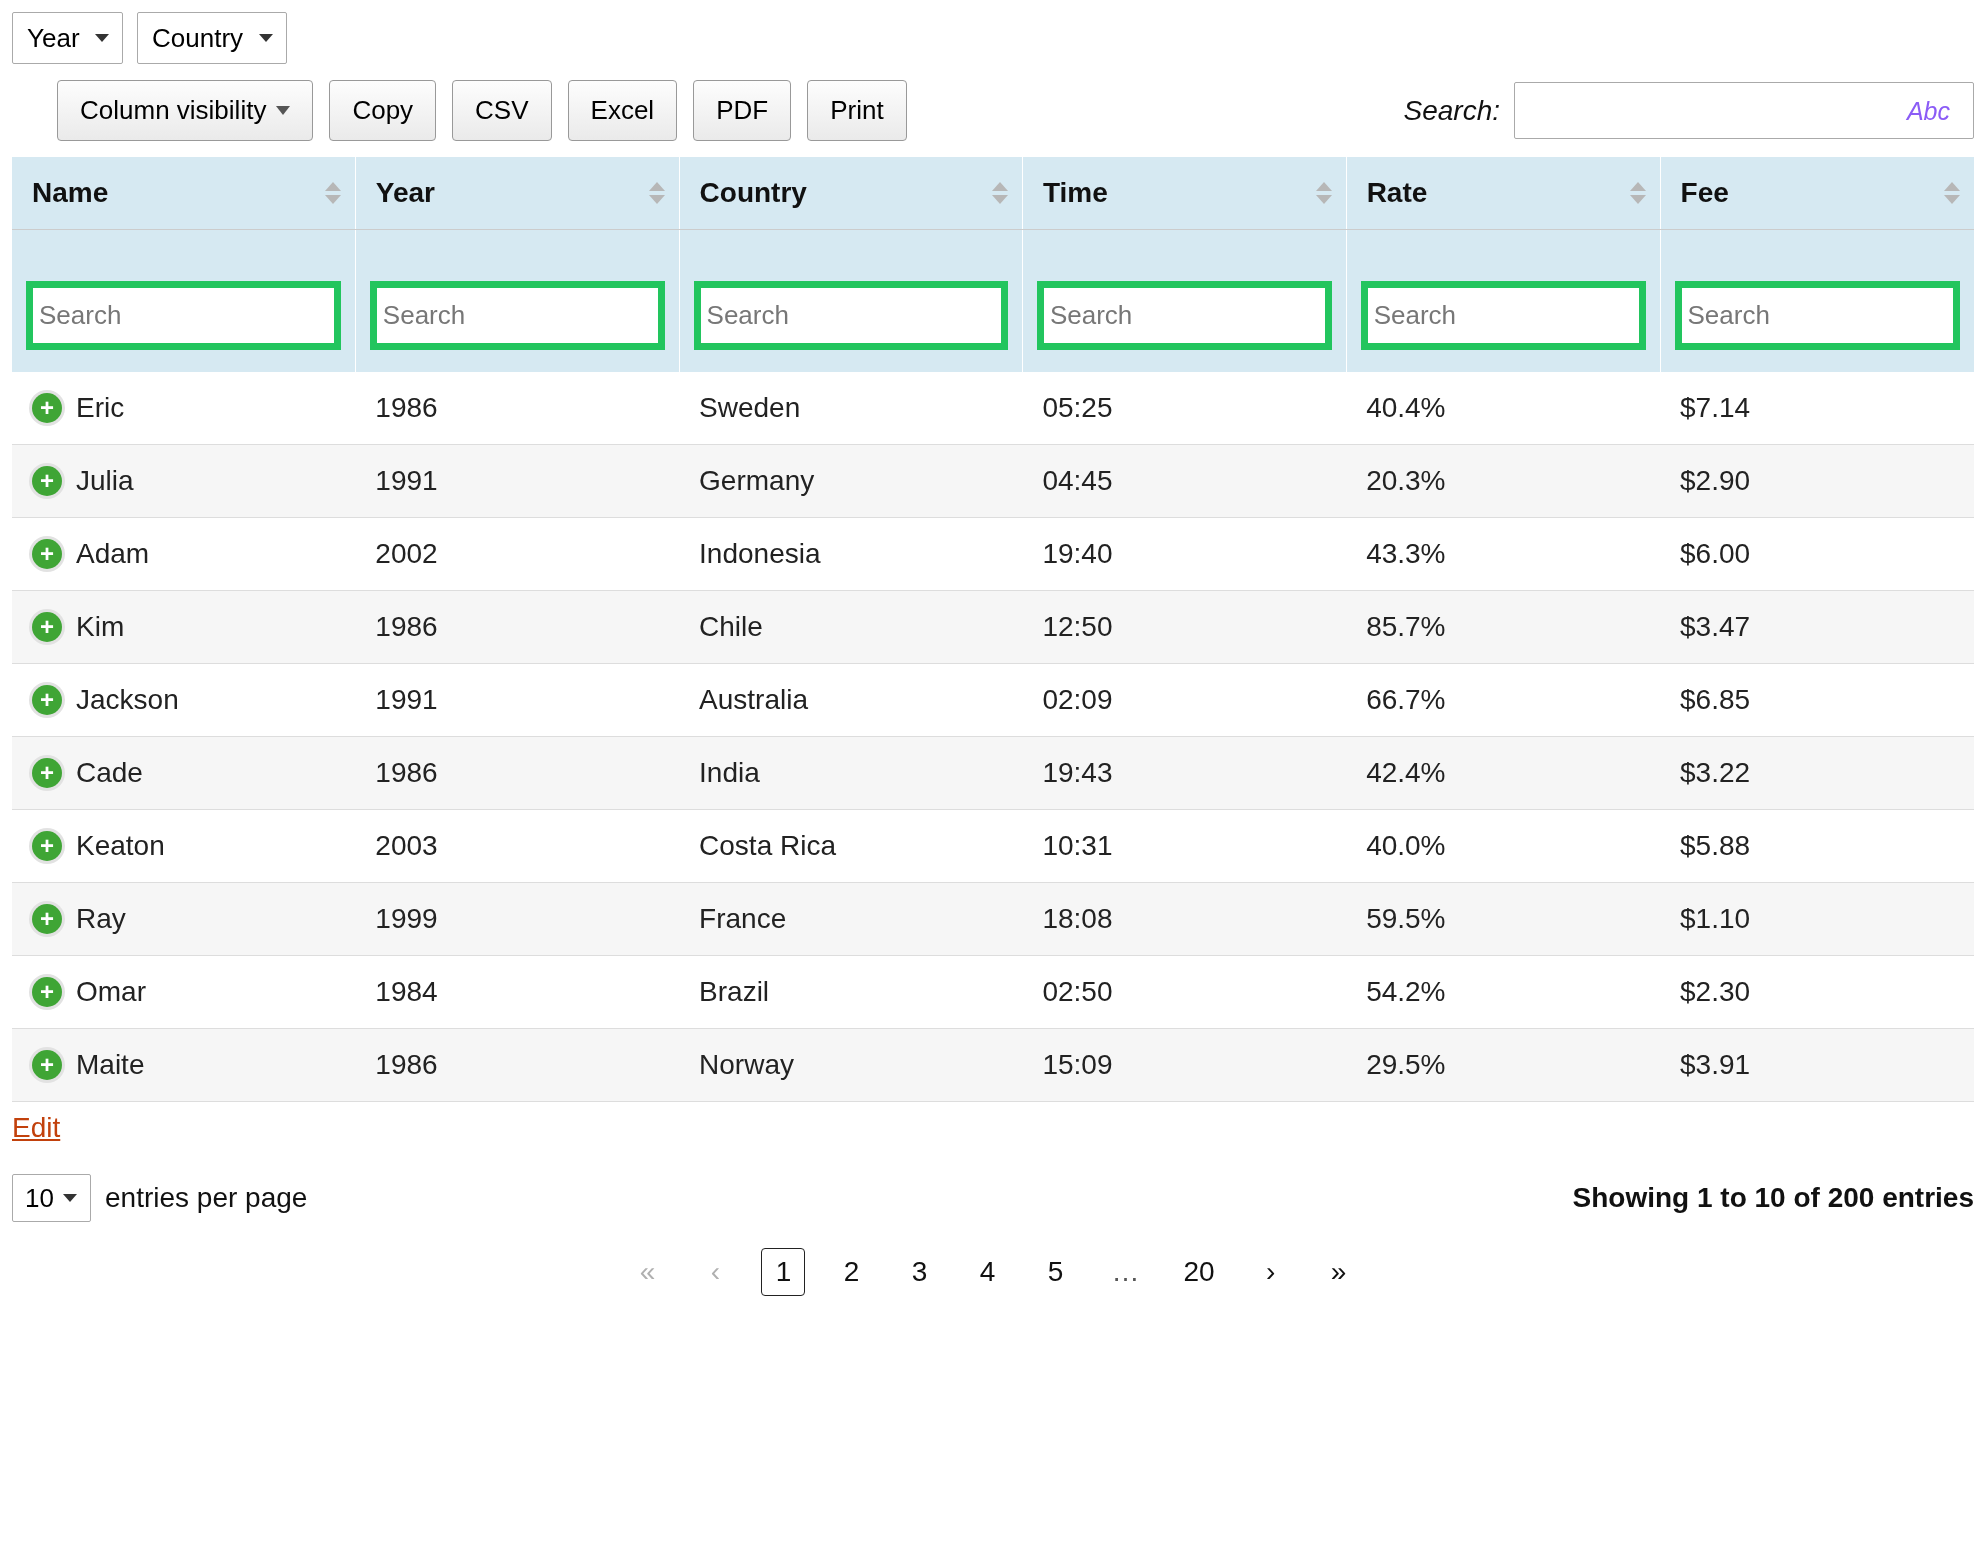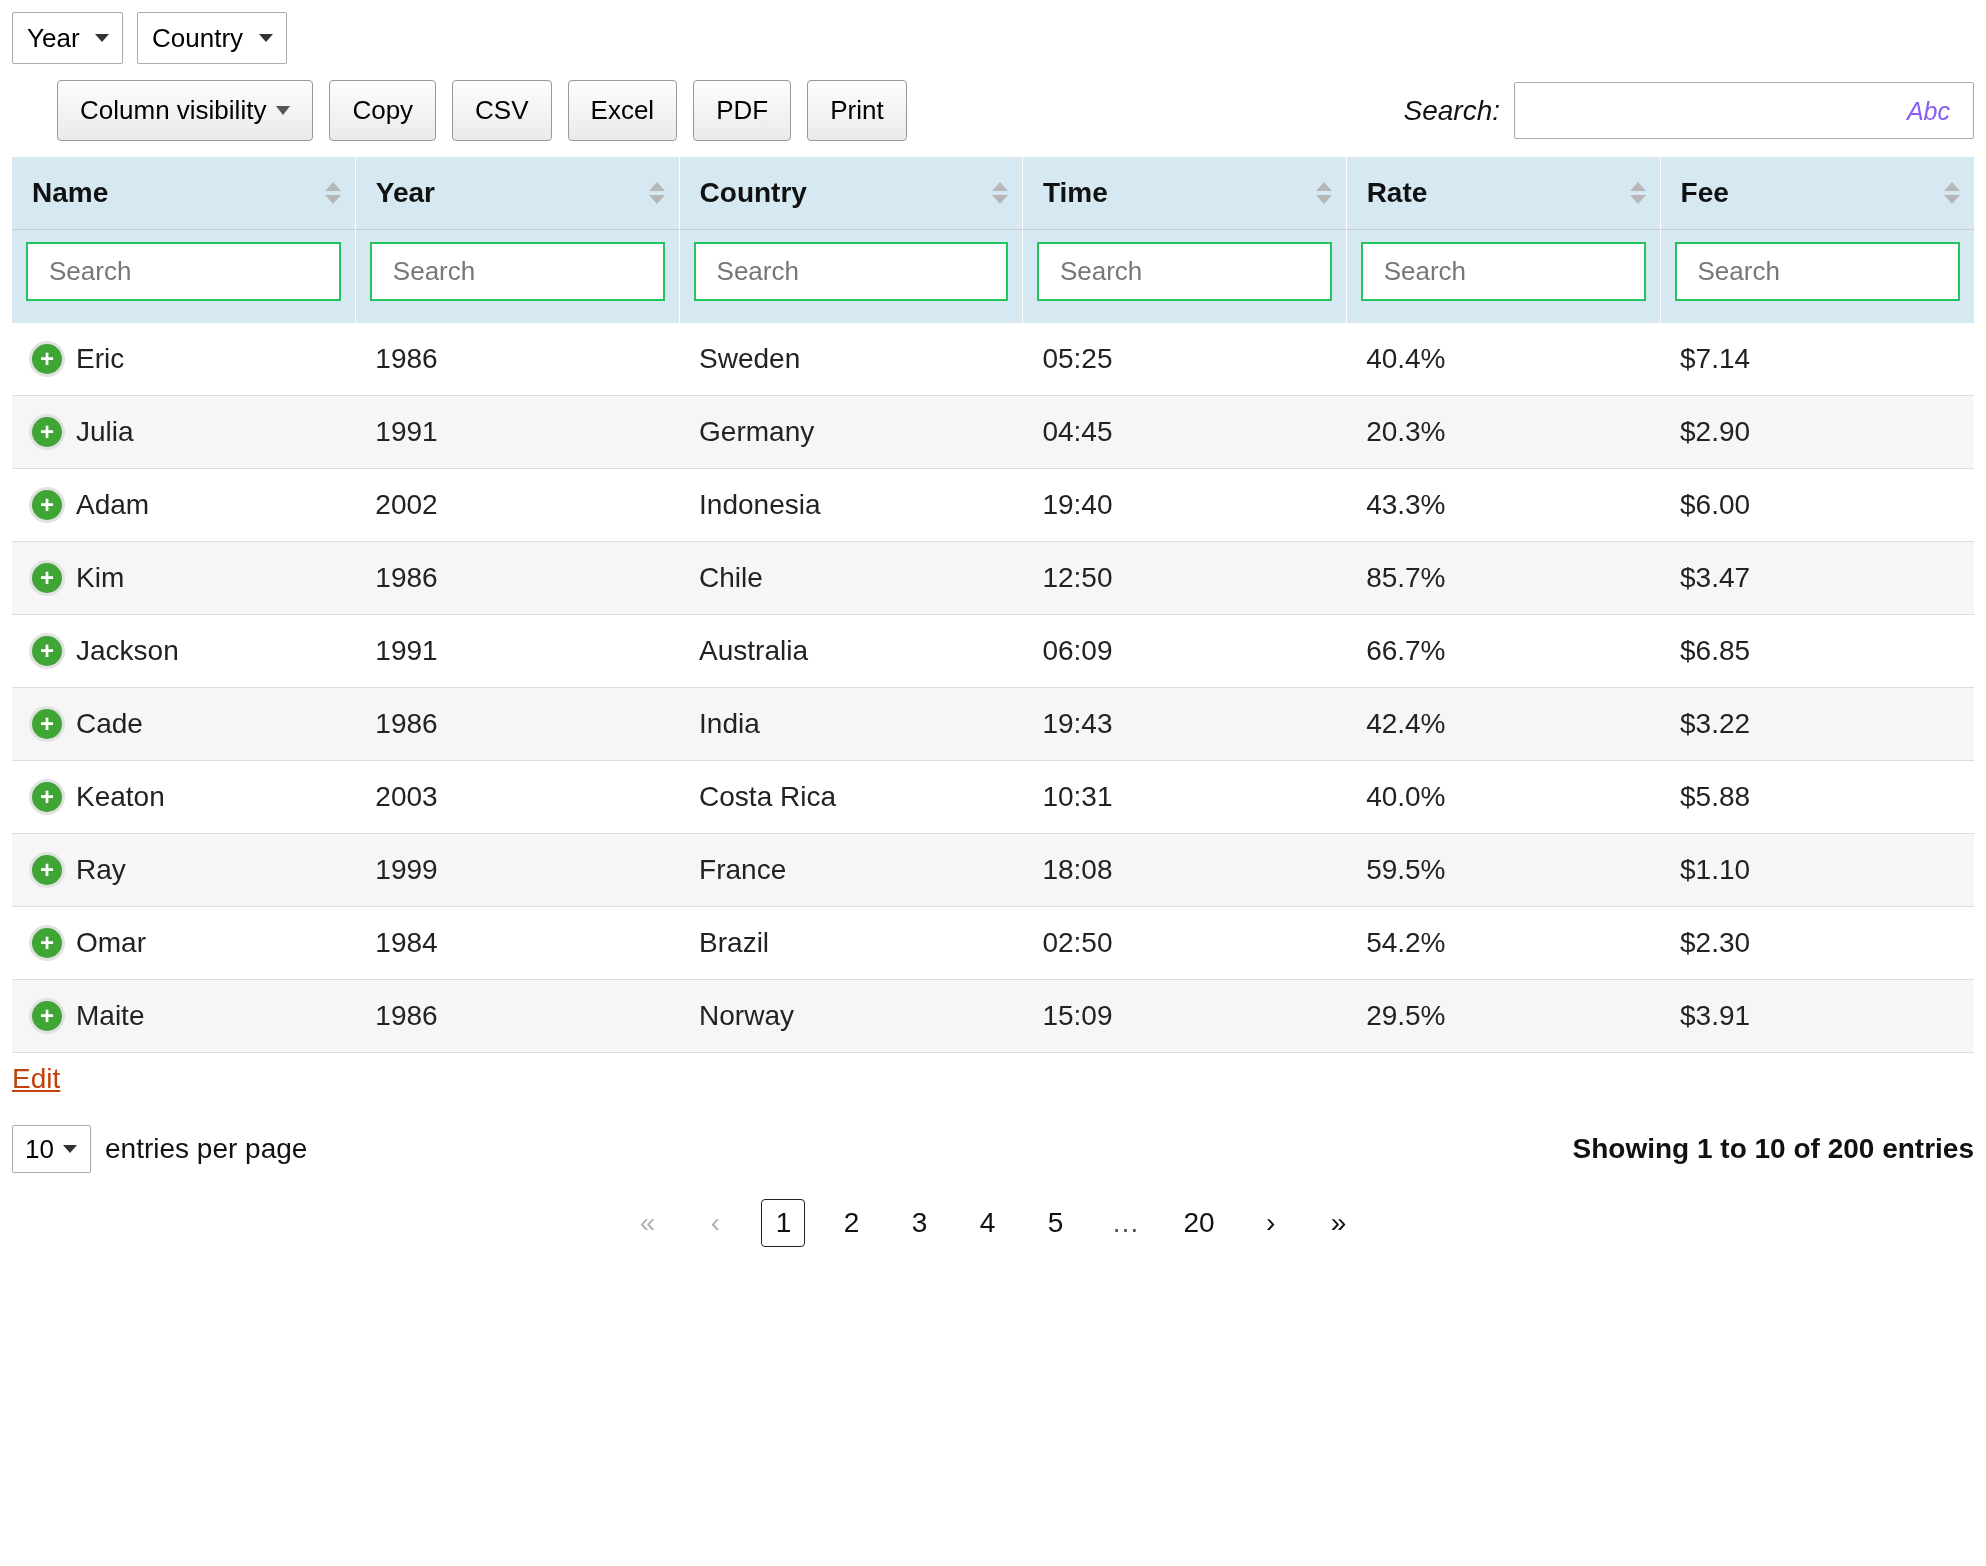"Search" .col-search { border: 2px solid #22c55e -> 7px solid #22c55e; margin-top: none -> 39px; padding: 12px 21px -> 12px 6px }
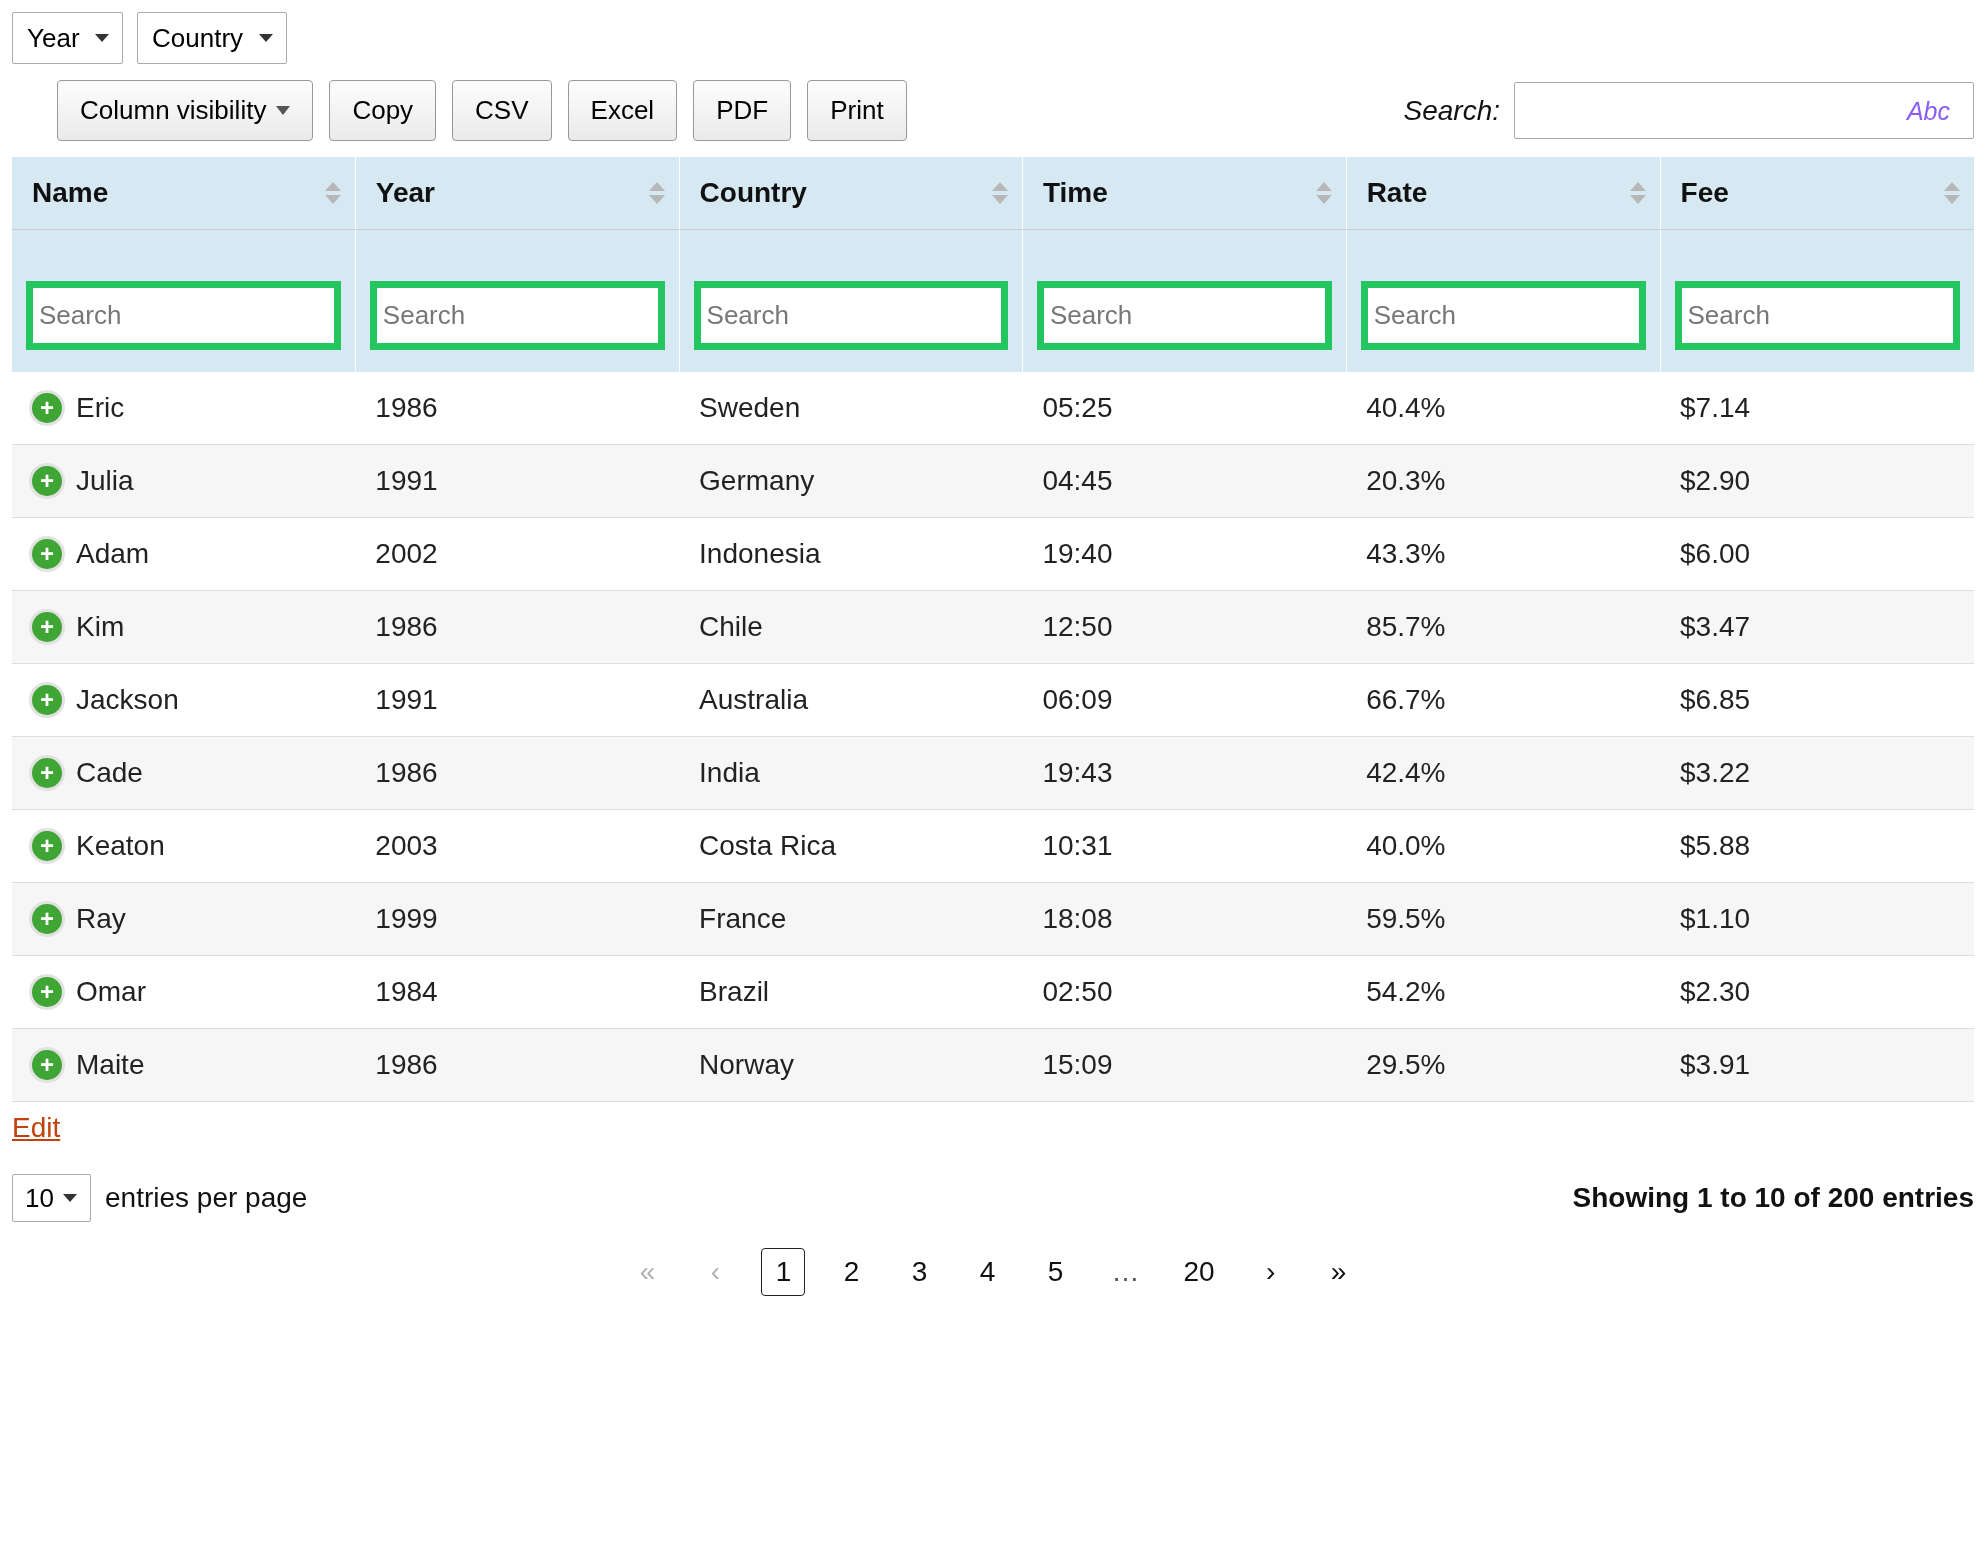"06:09" td { text: 06:09 -> 02:09 }
